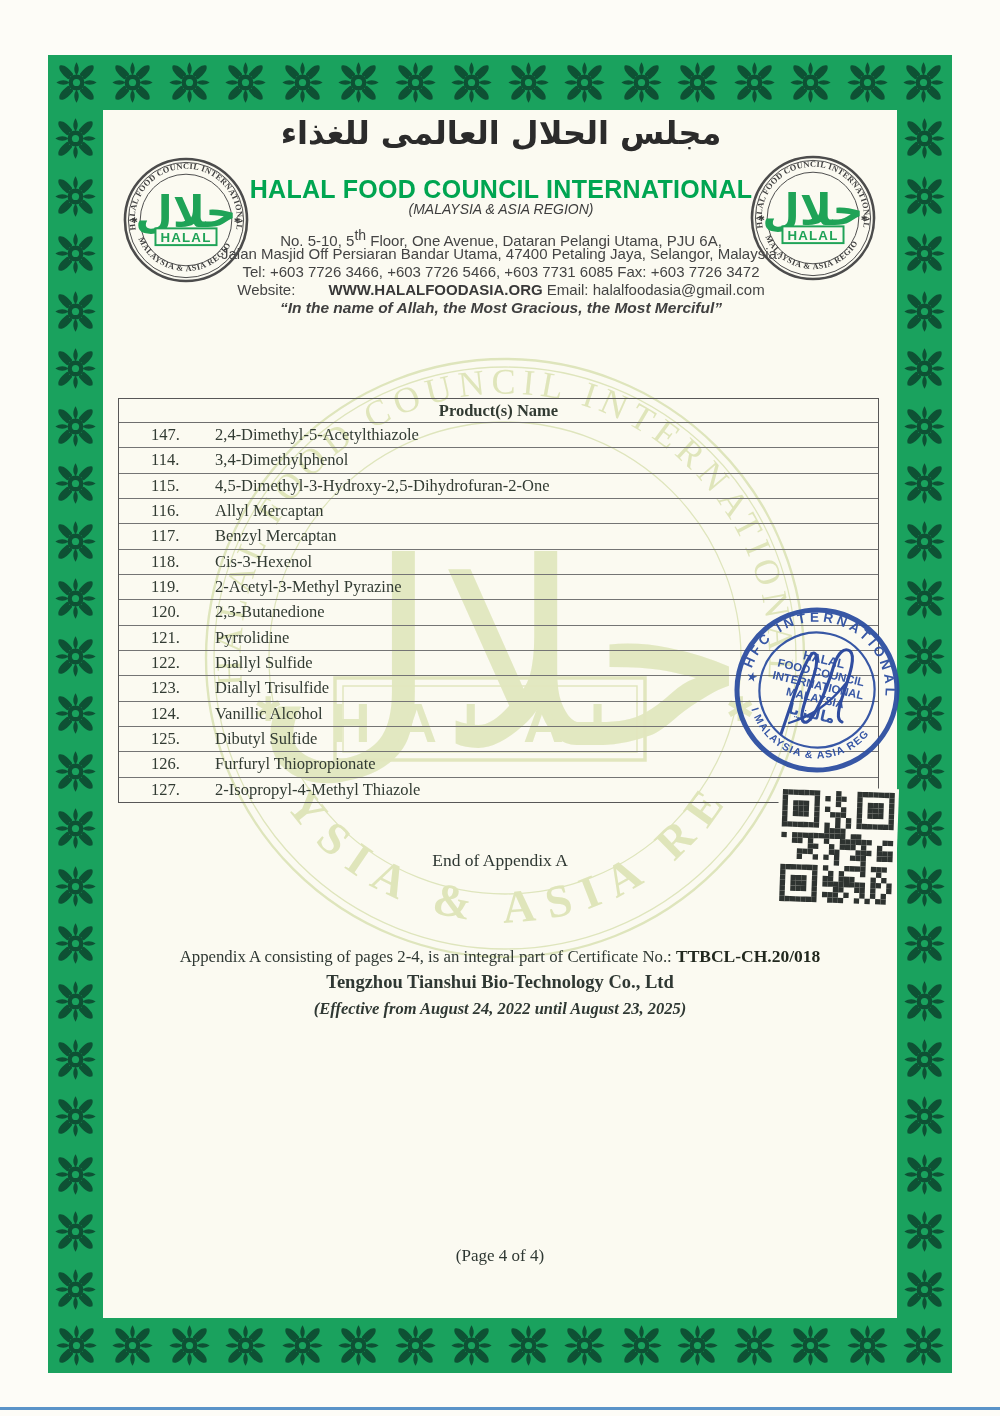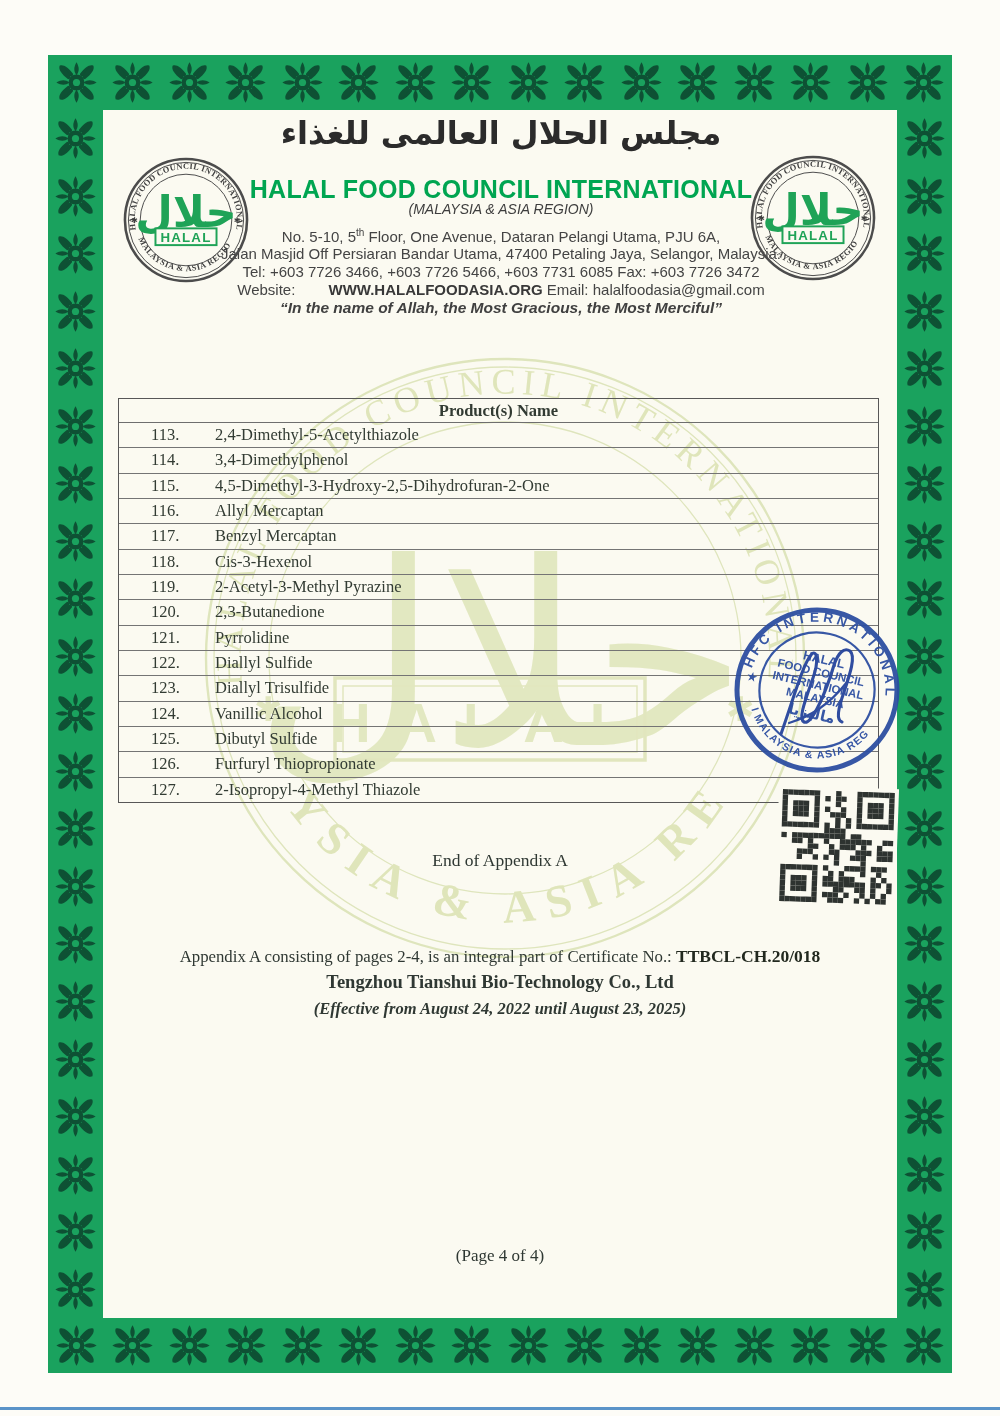"th" .addr sup { font-size: 10px -> 14px }
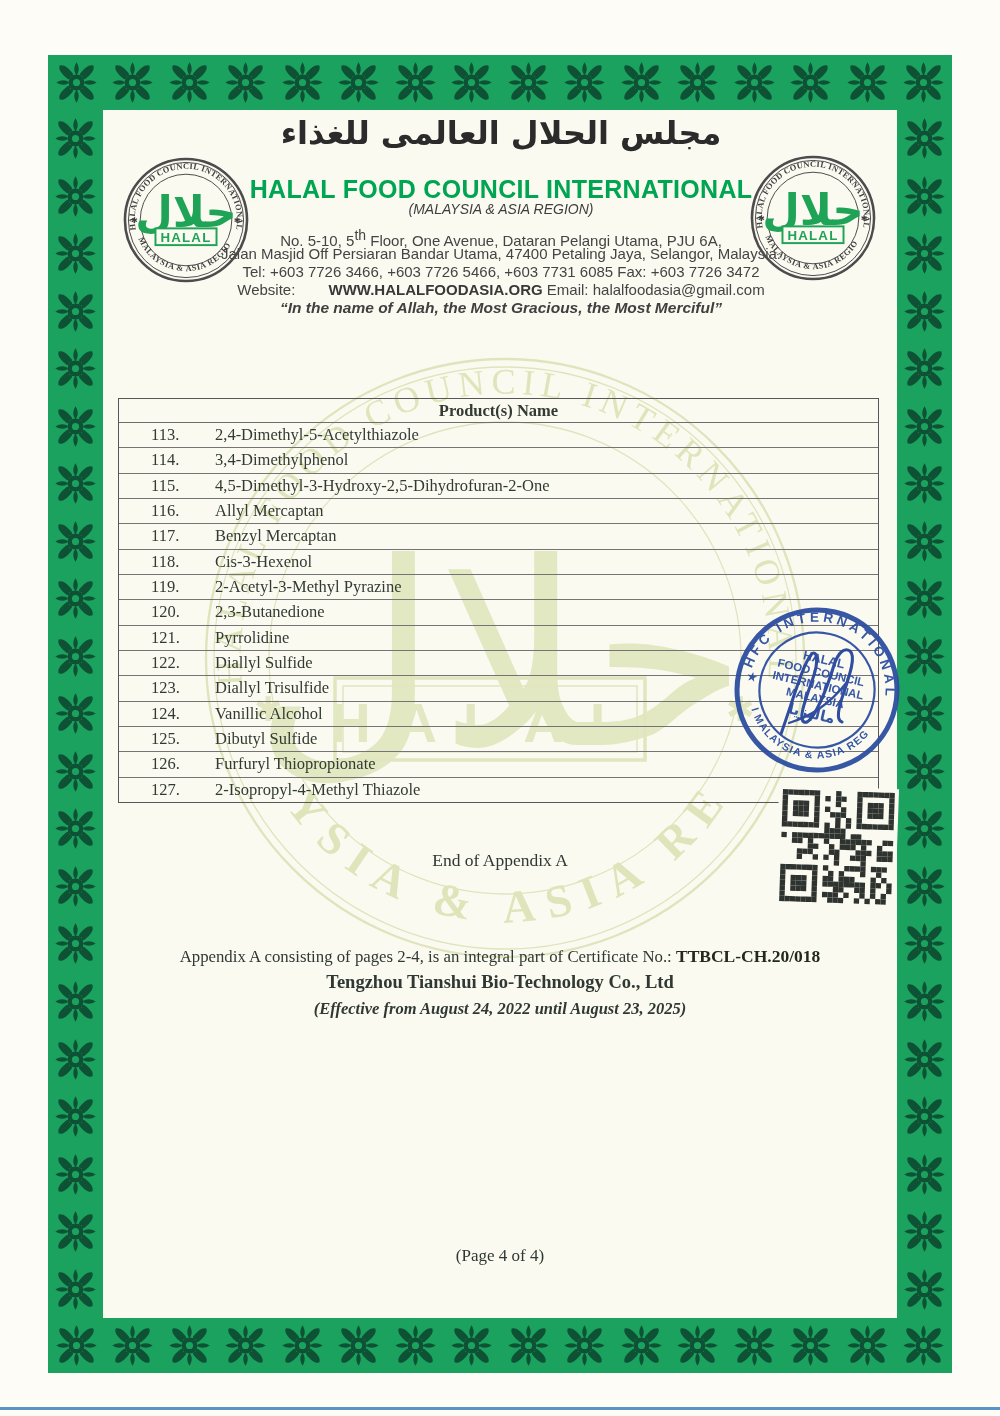"113." div.tno { text: 113 -> 147 }
